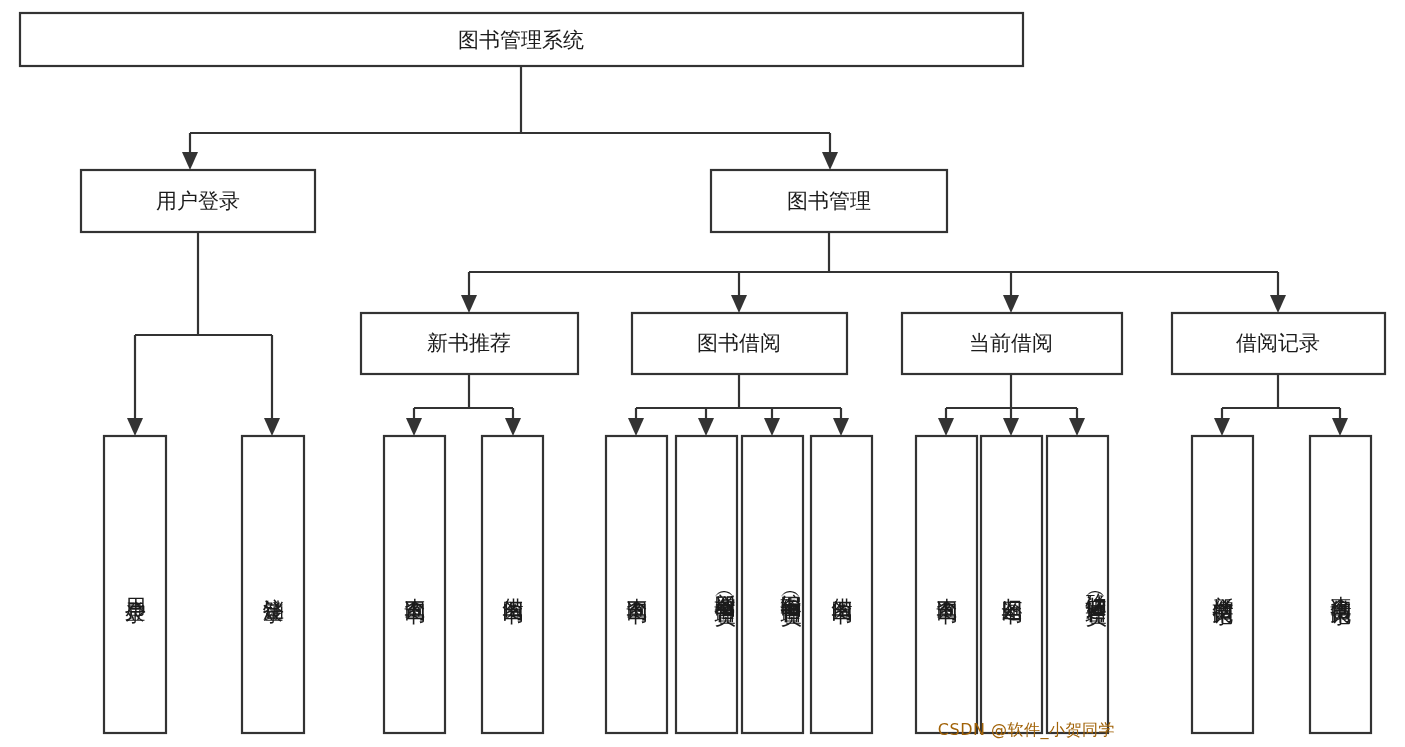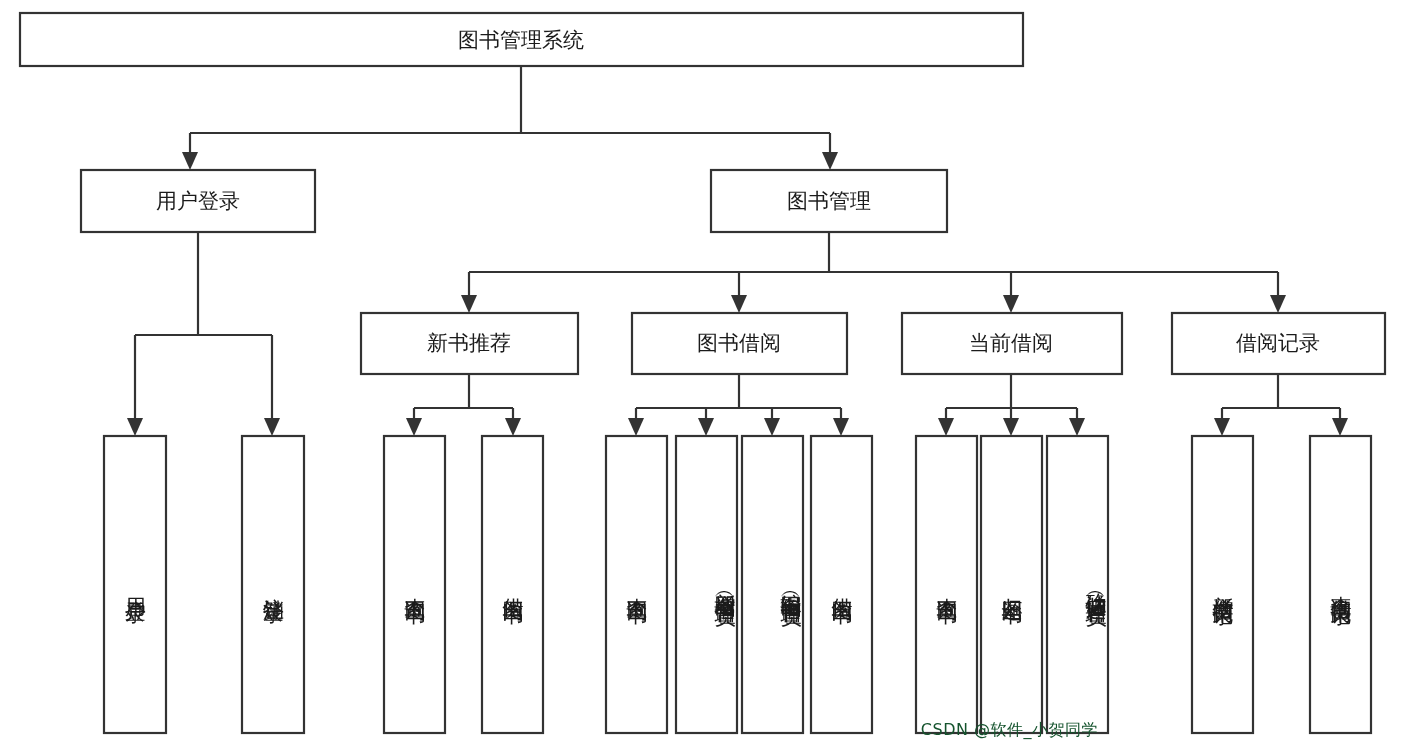"CSDN @软件_小贺同学" .watermark { color: #14532d -> #a16207; right: 25px -> 8px }
